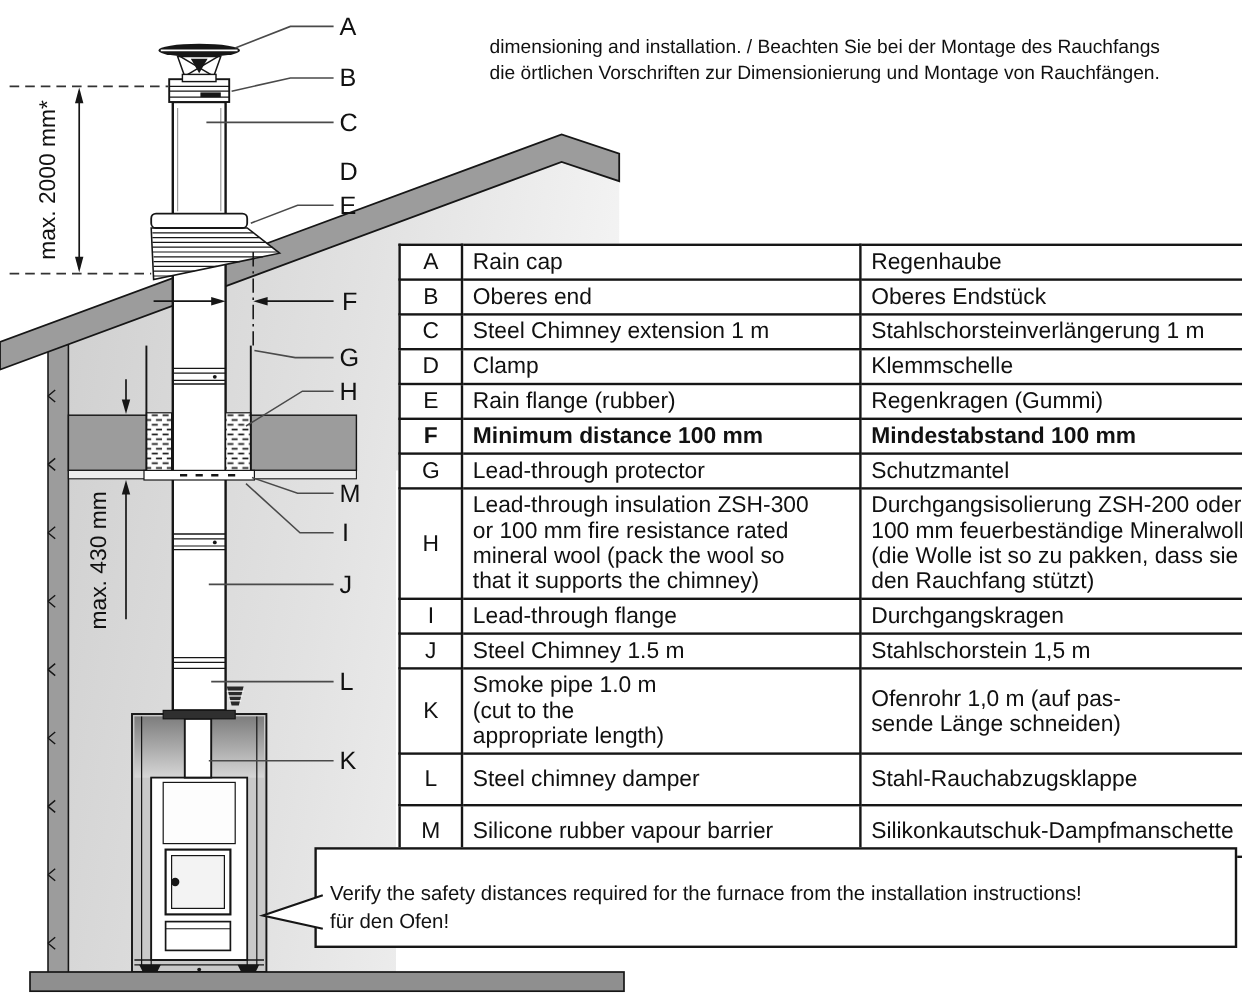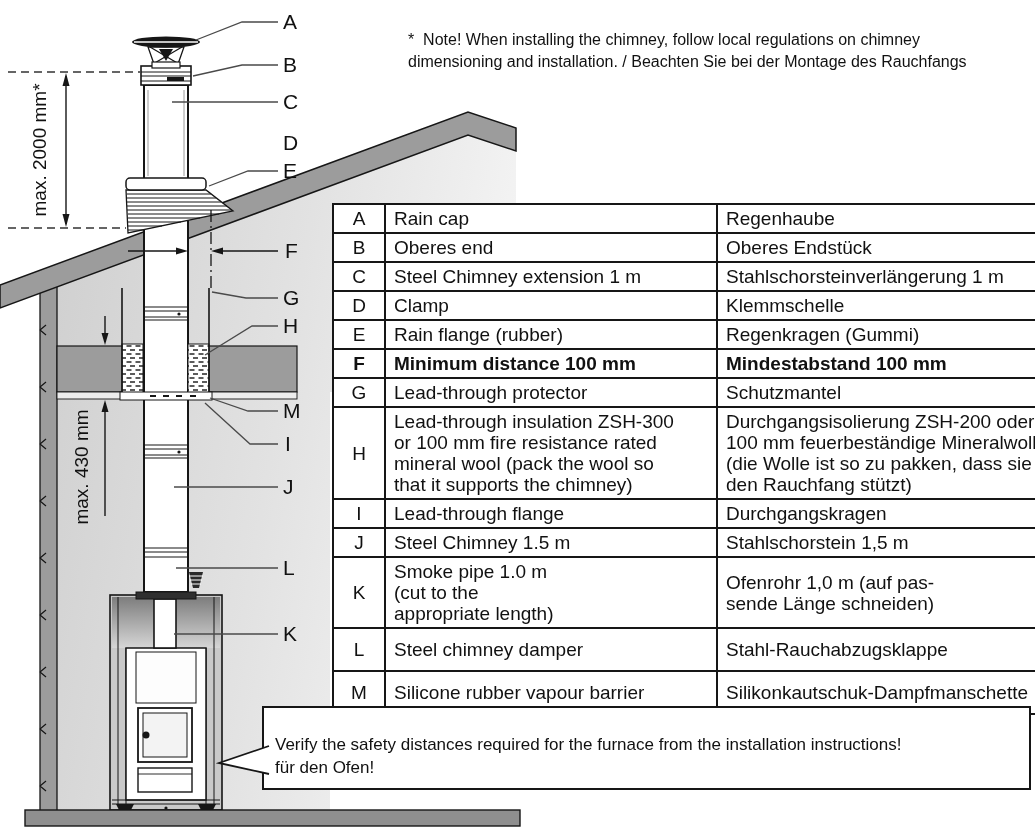"* Note! When installing the" div { html: <div>* Note! When installing the chimney, follow local regulations on chimney</div> -> none }
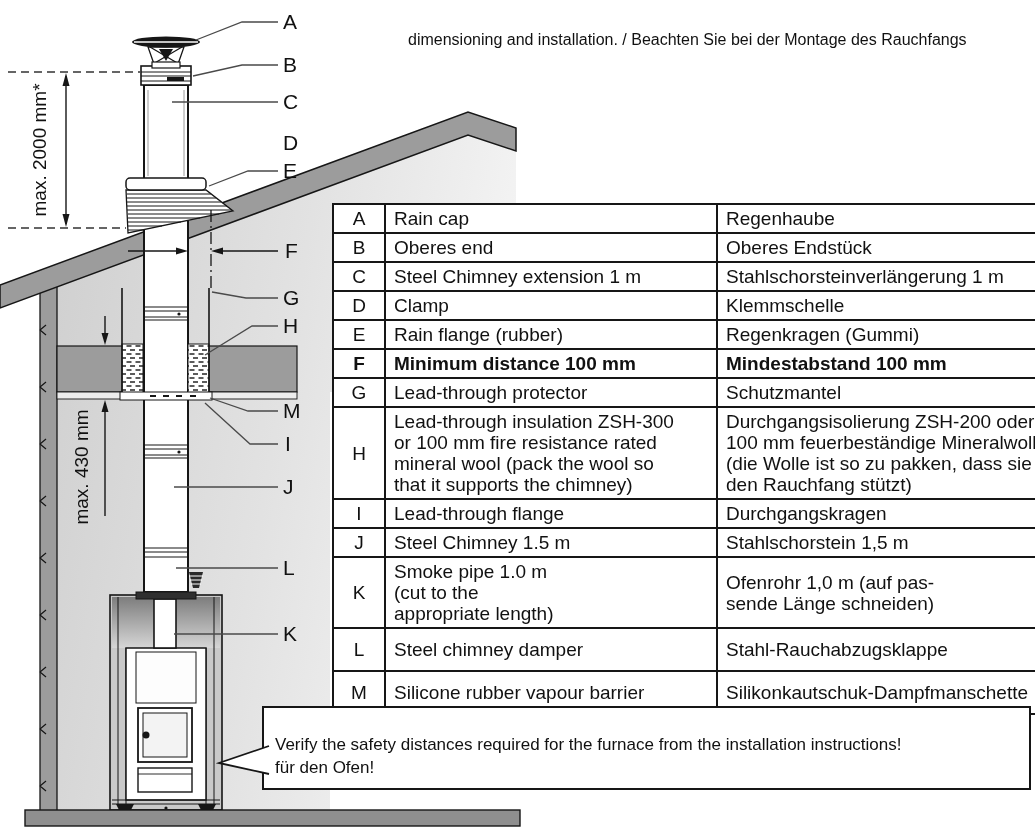"die örtlichen Vorschriften zur" div { html: none -> <div>die örtlichen Vorschriften zur Dimensionierung und Montage von Rauchfängen.</div> }
